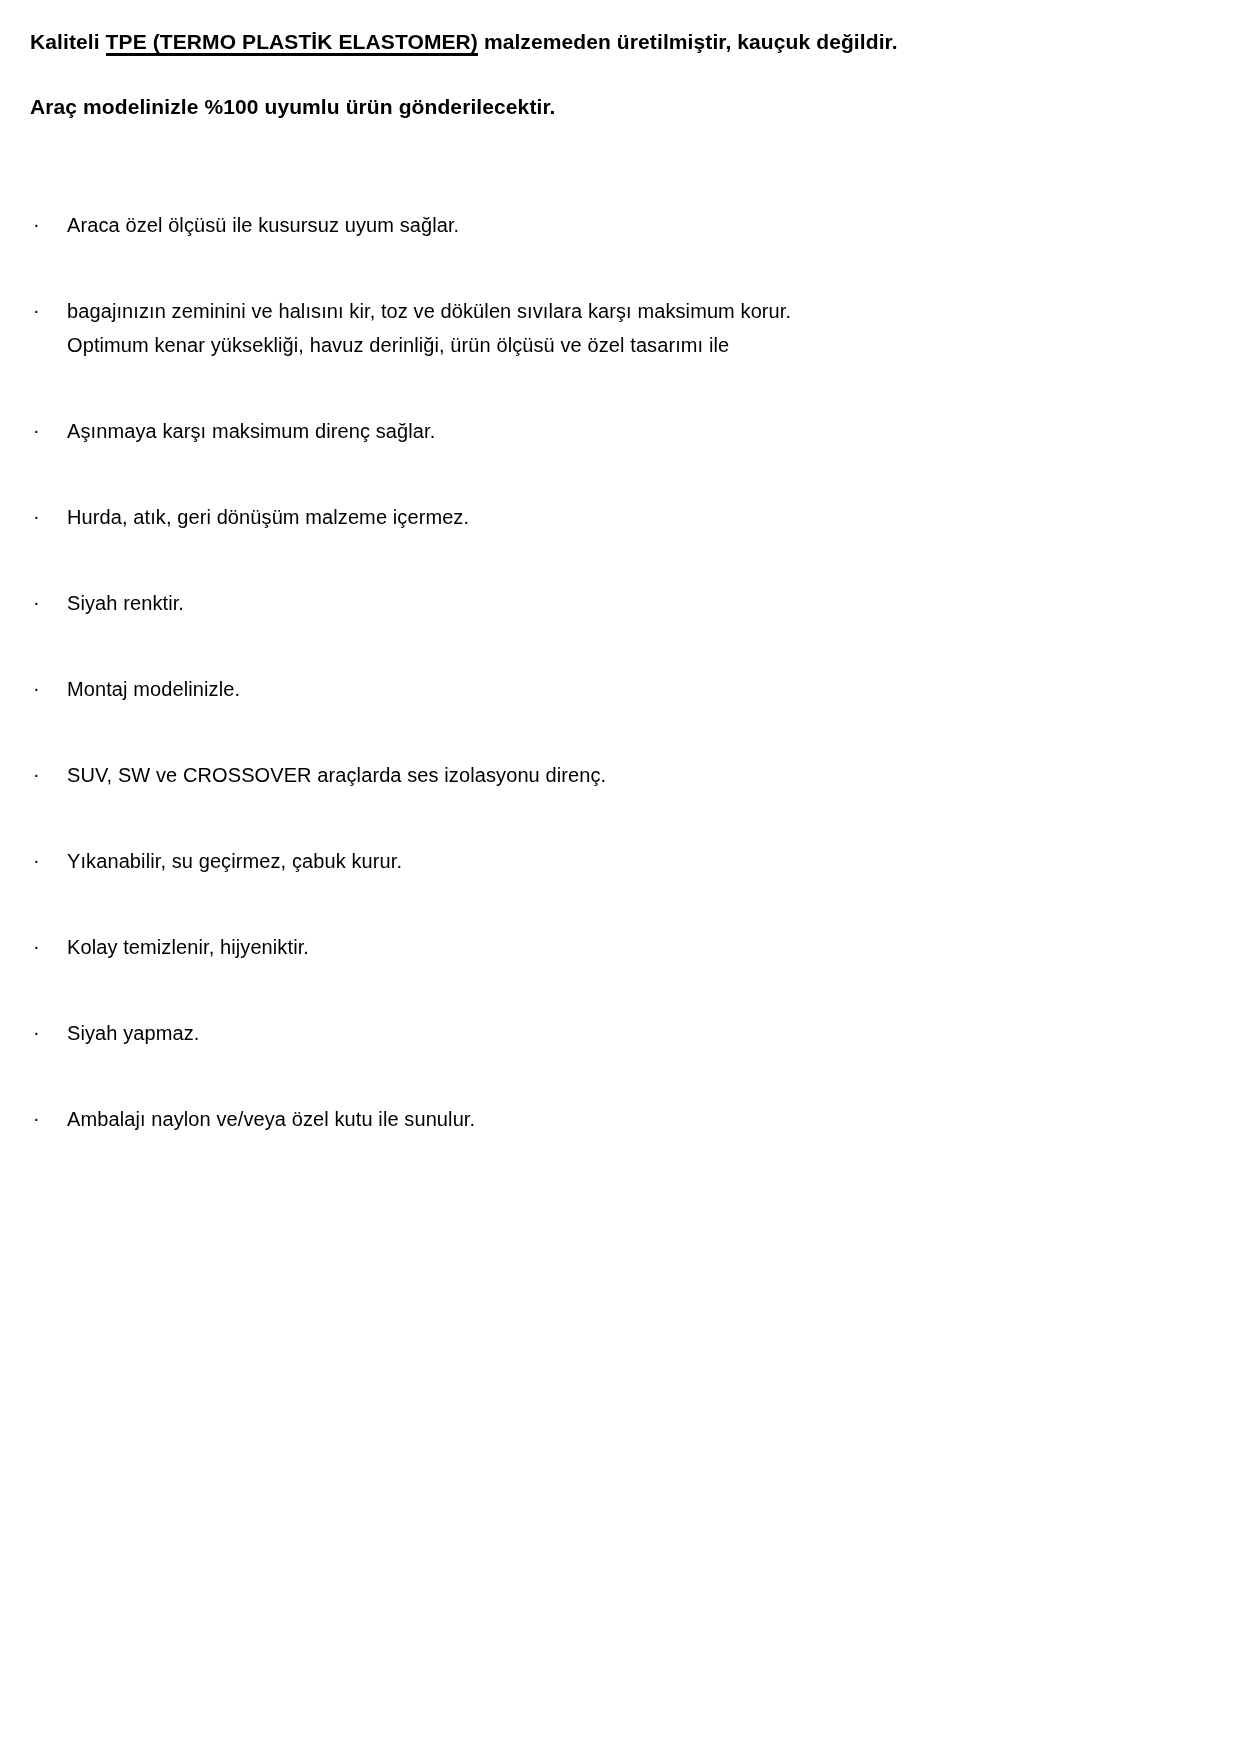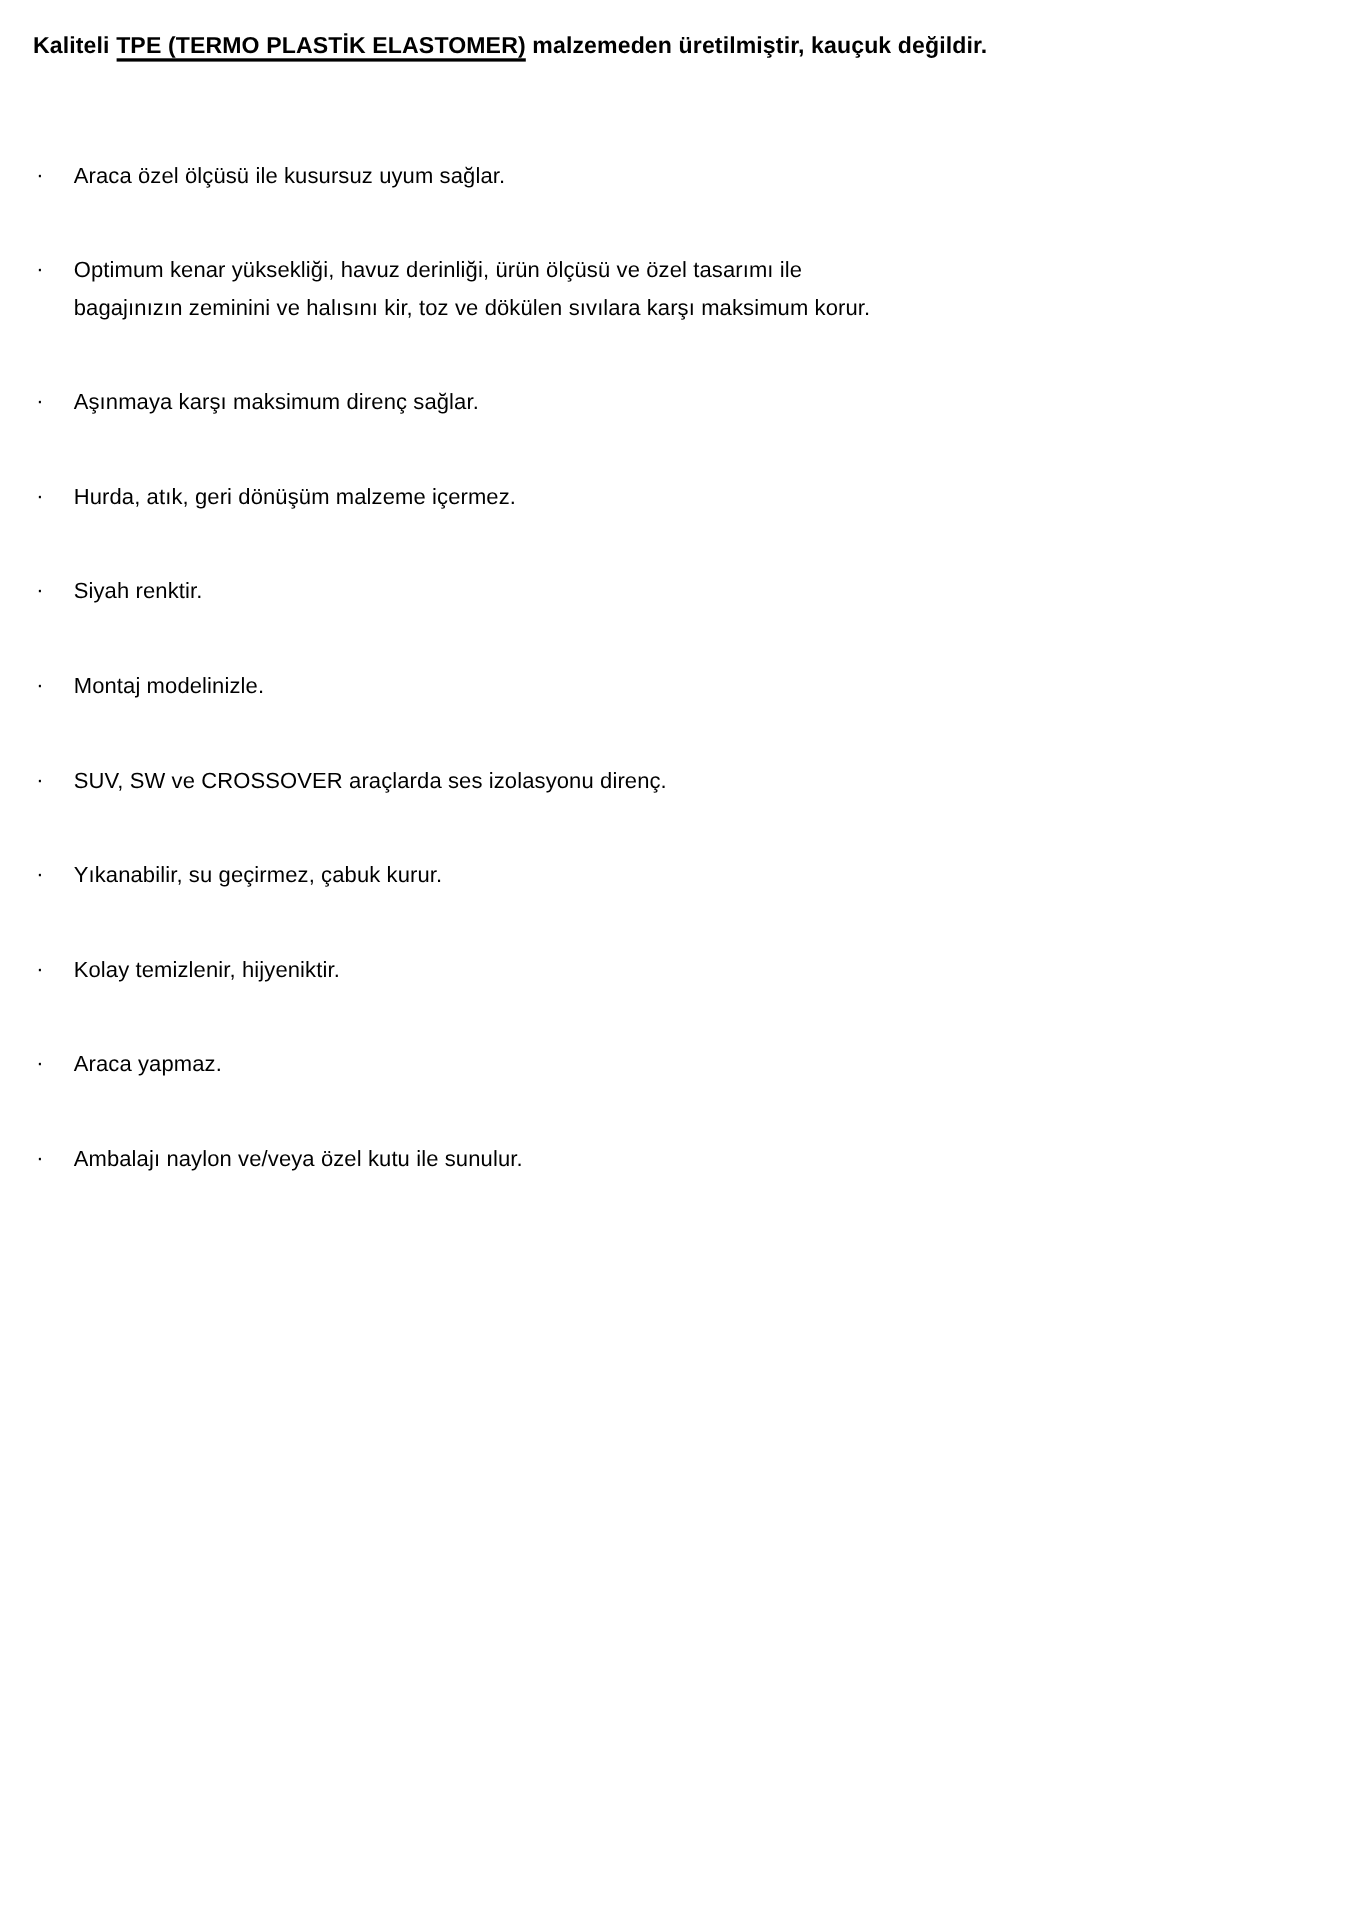"Araç modelinizle %100 uyumlu ürün" p { html: none -> <p>Araç modelinizle %100 uyumlu ürün gönderilecektir.</p> }
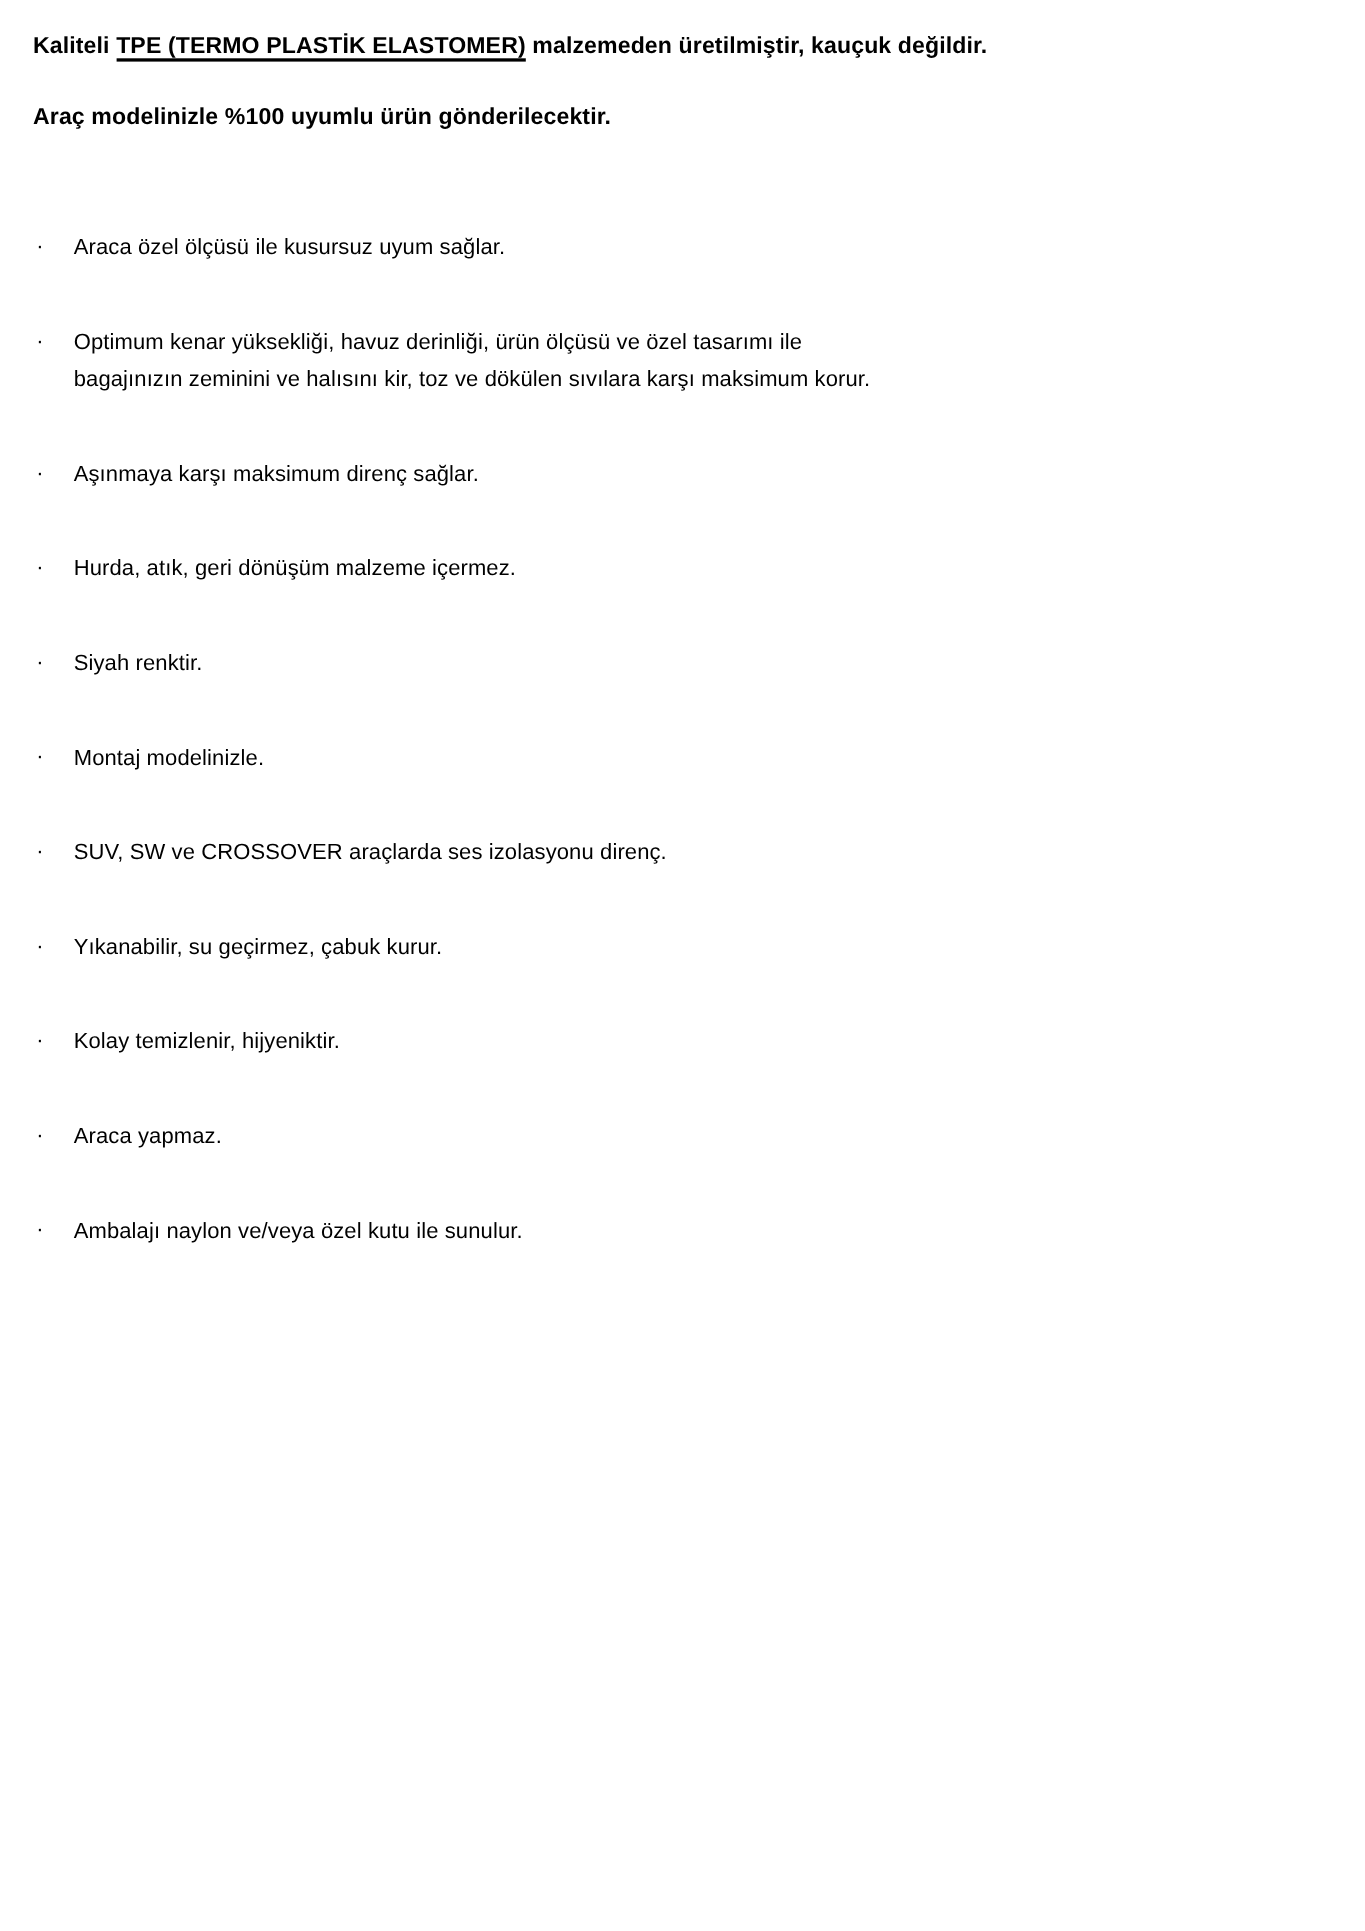"Optimum kenar yüksekliği, havuz" span.line { order: before "bagajınızın zeminini ve halısını kir," -> after "bagajınızın zeminini ve halısını kir," }
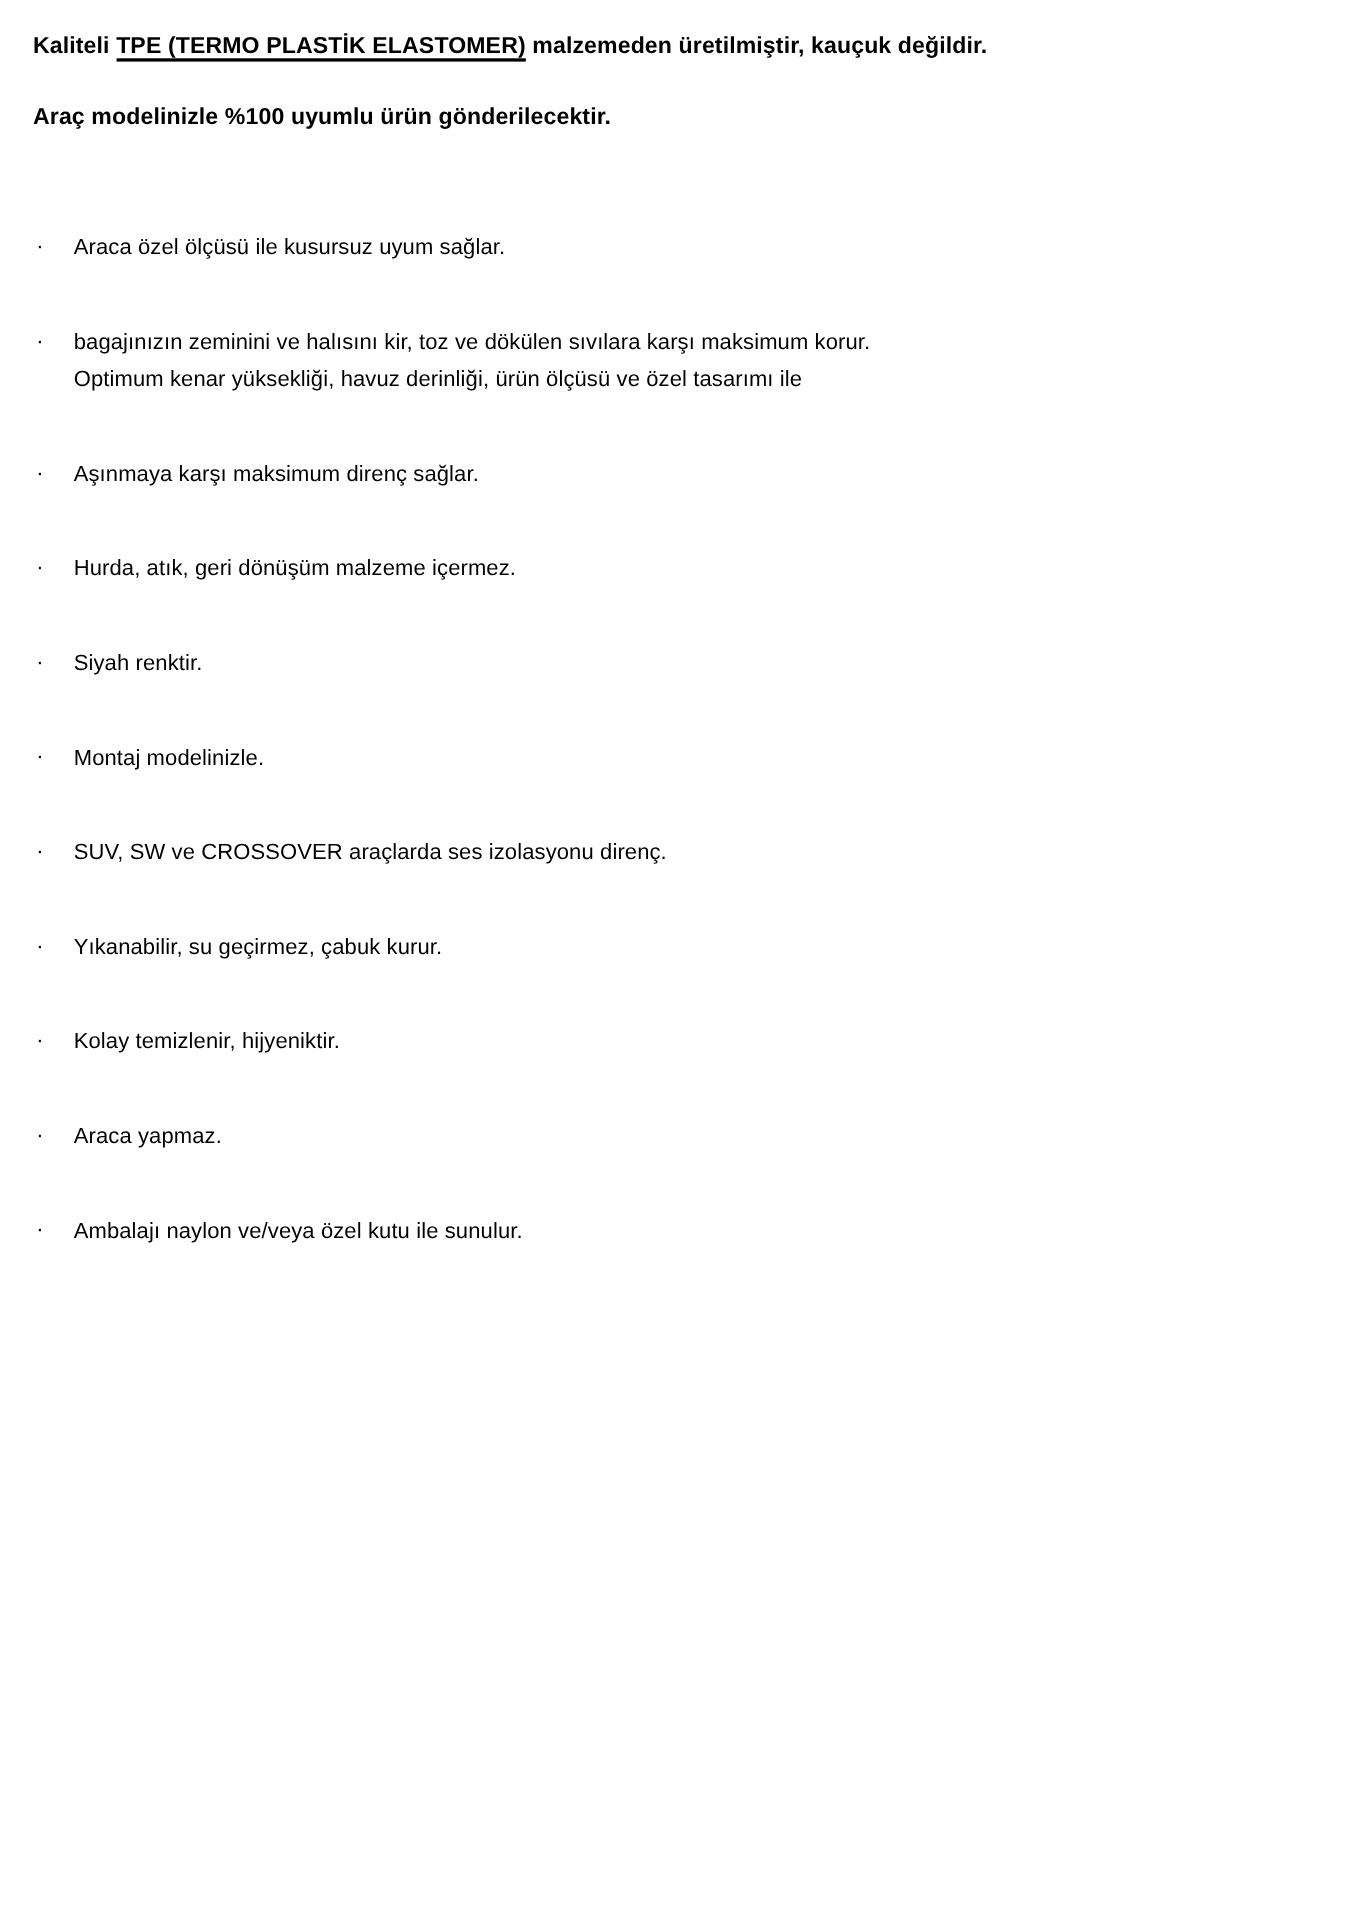"Araca yapmaz." span.line { text: Araca -> Siyah }
